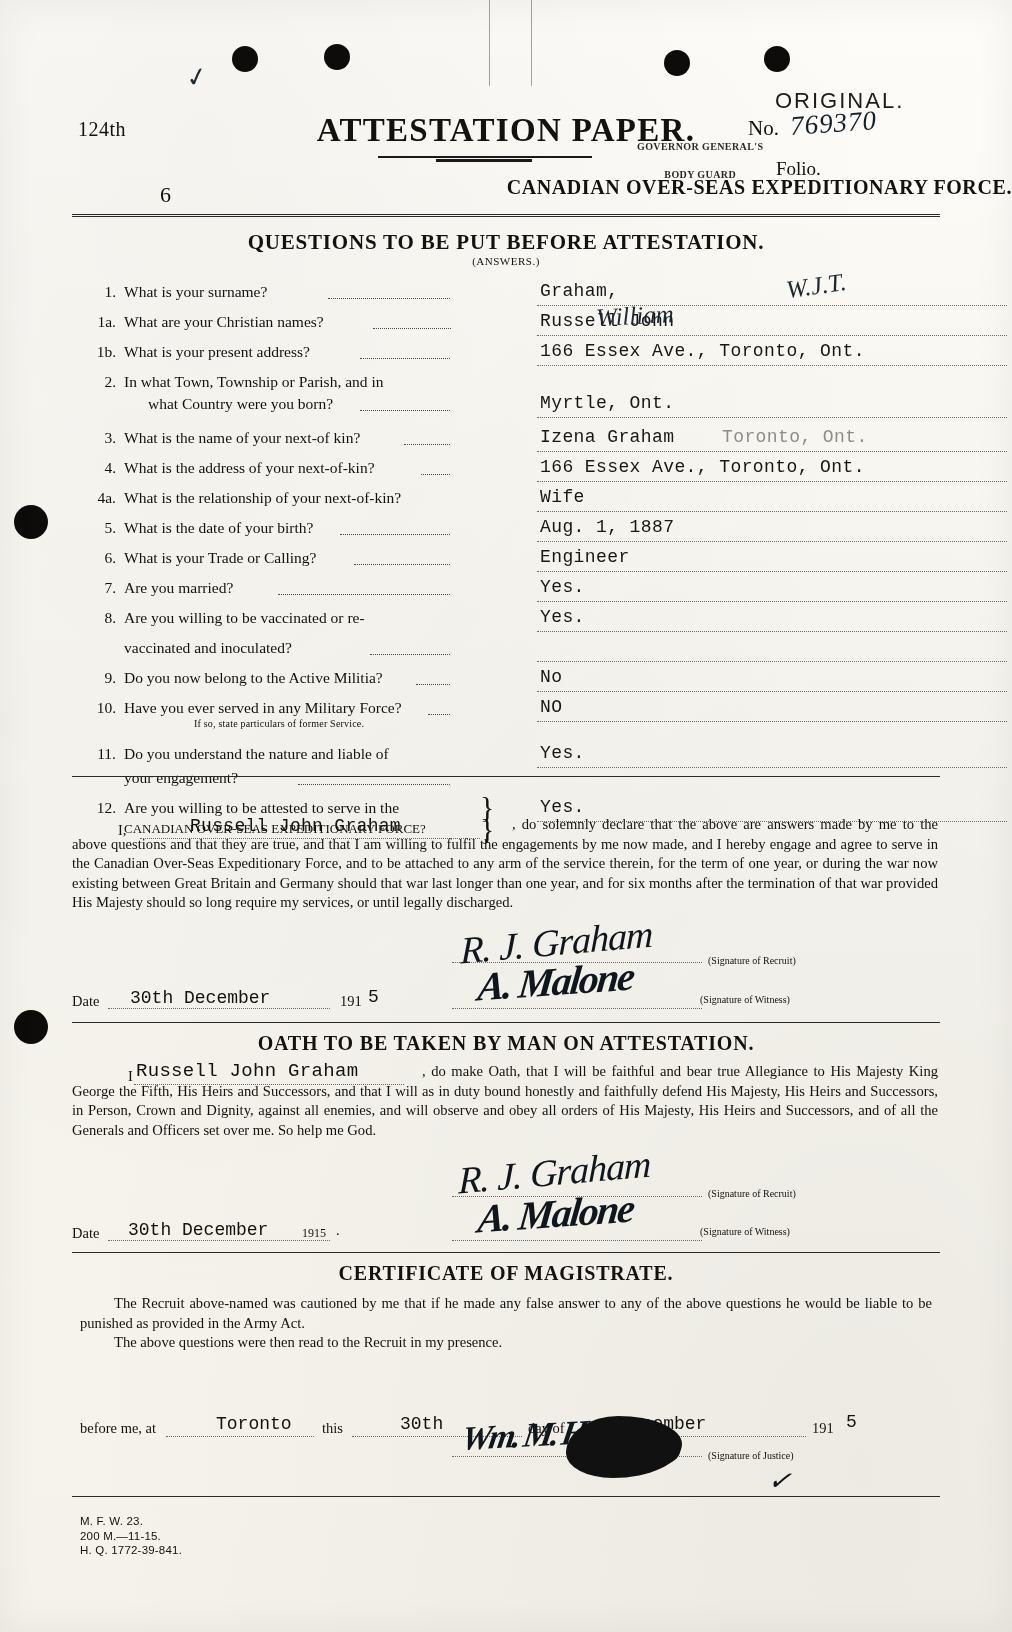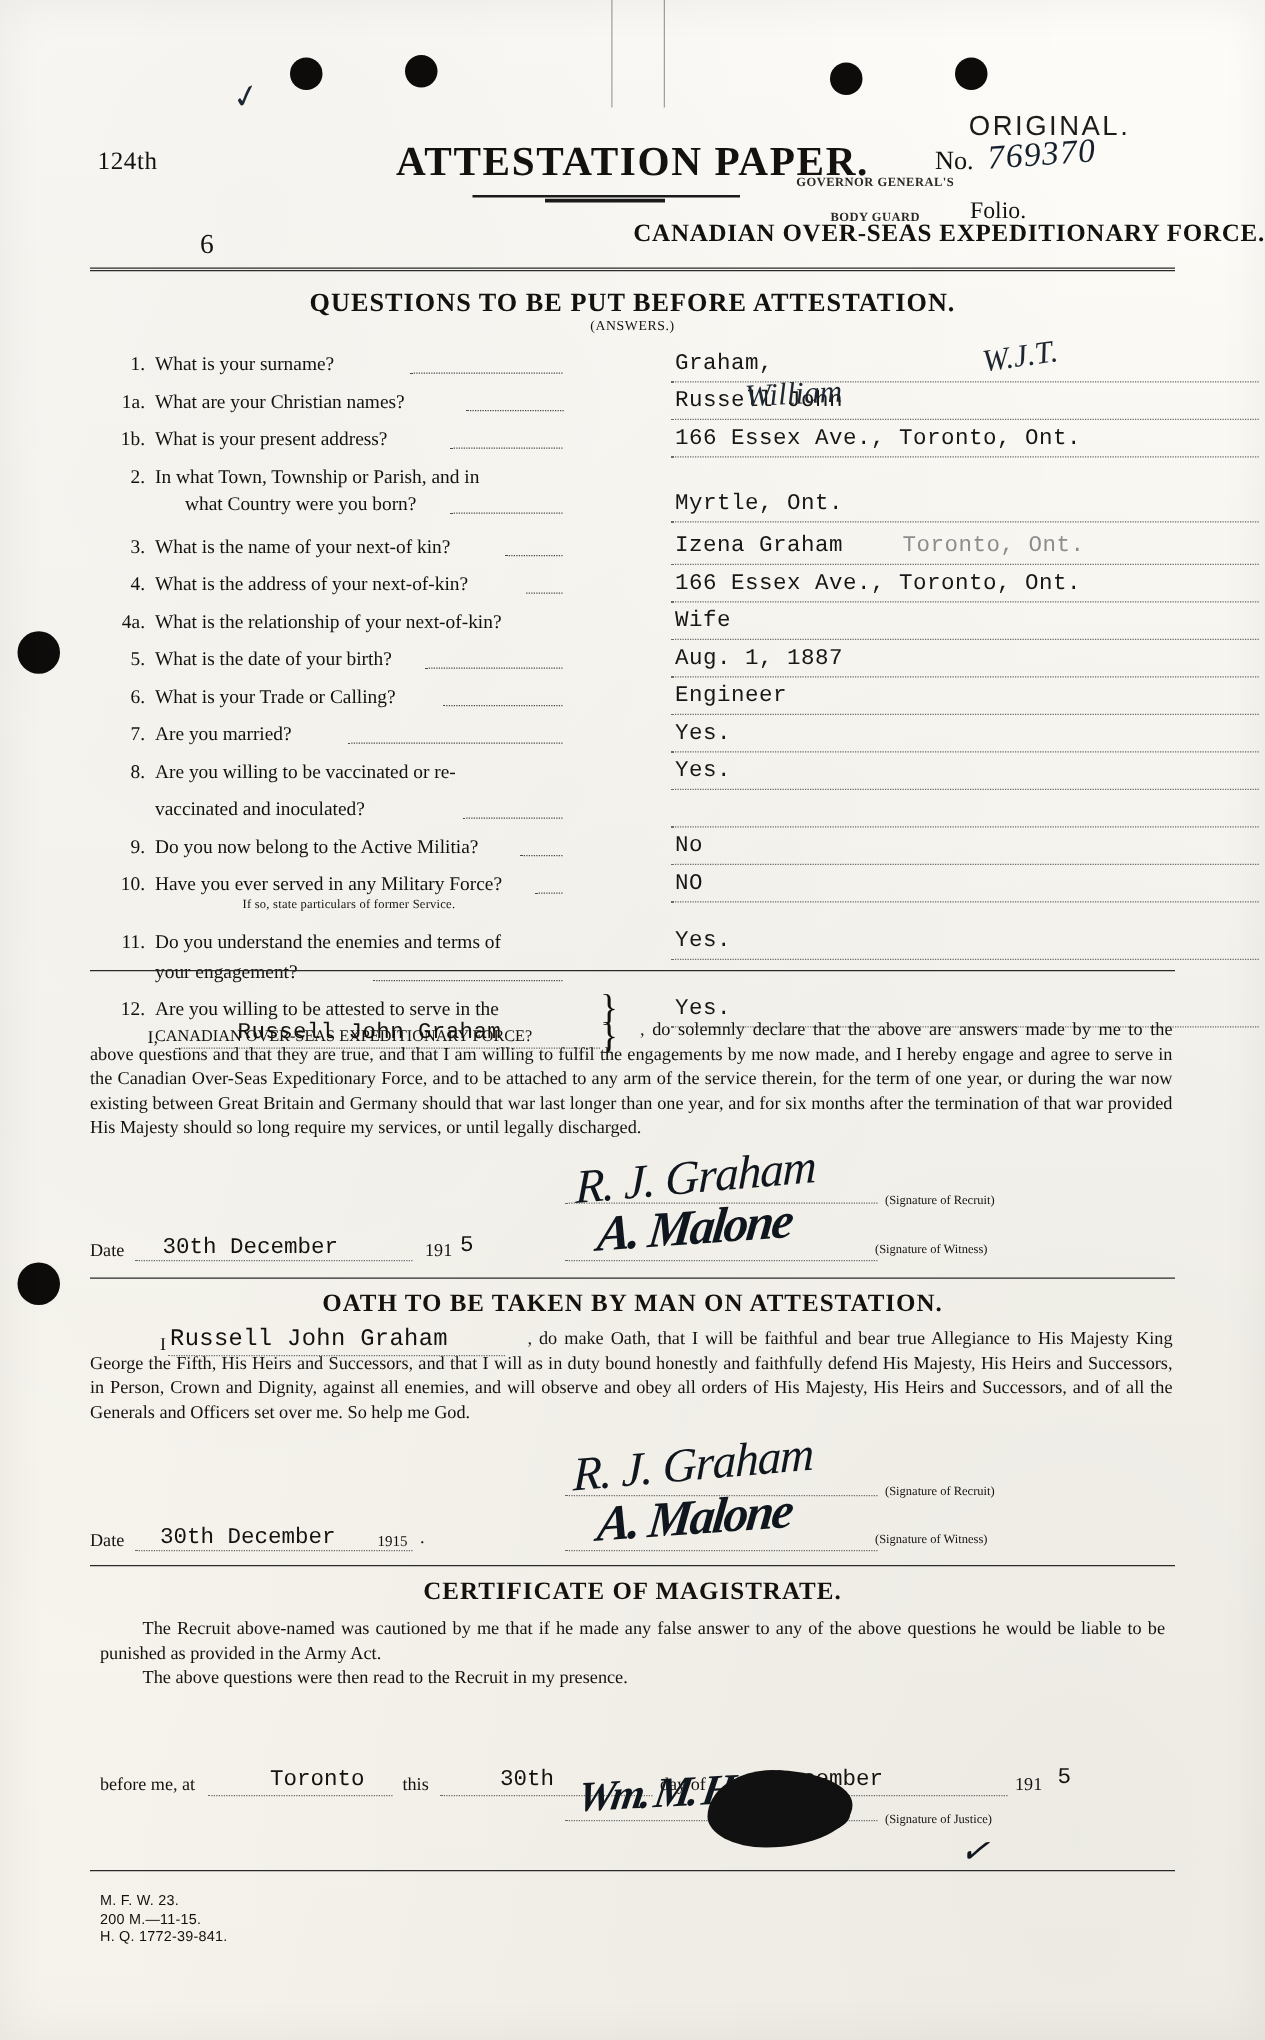"Do you understand the enemies" span.qtext { text: enemies  and  terms -> nature  and  liable }
